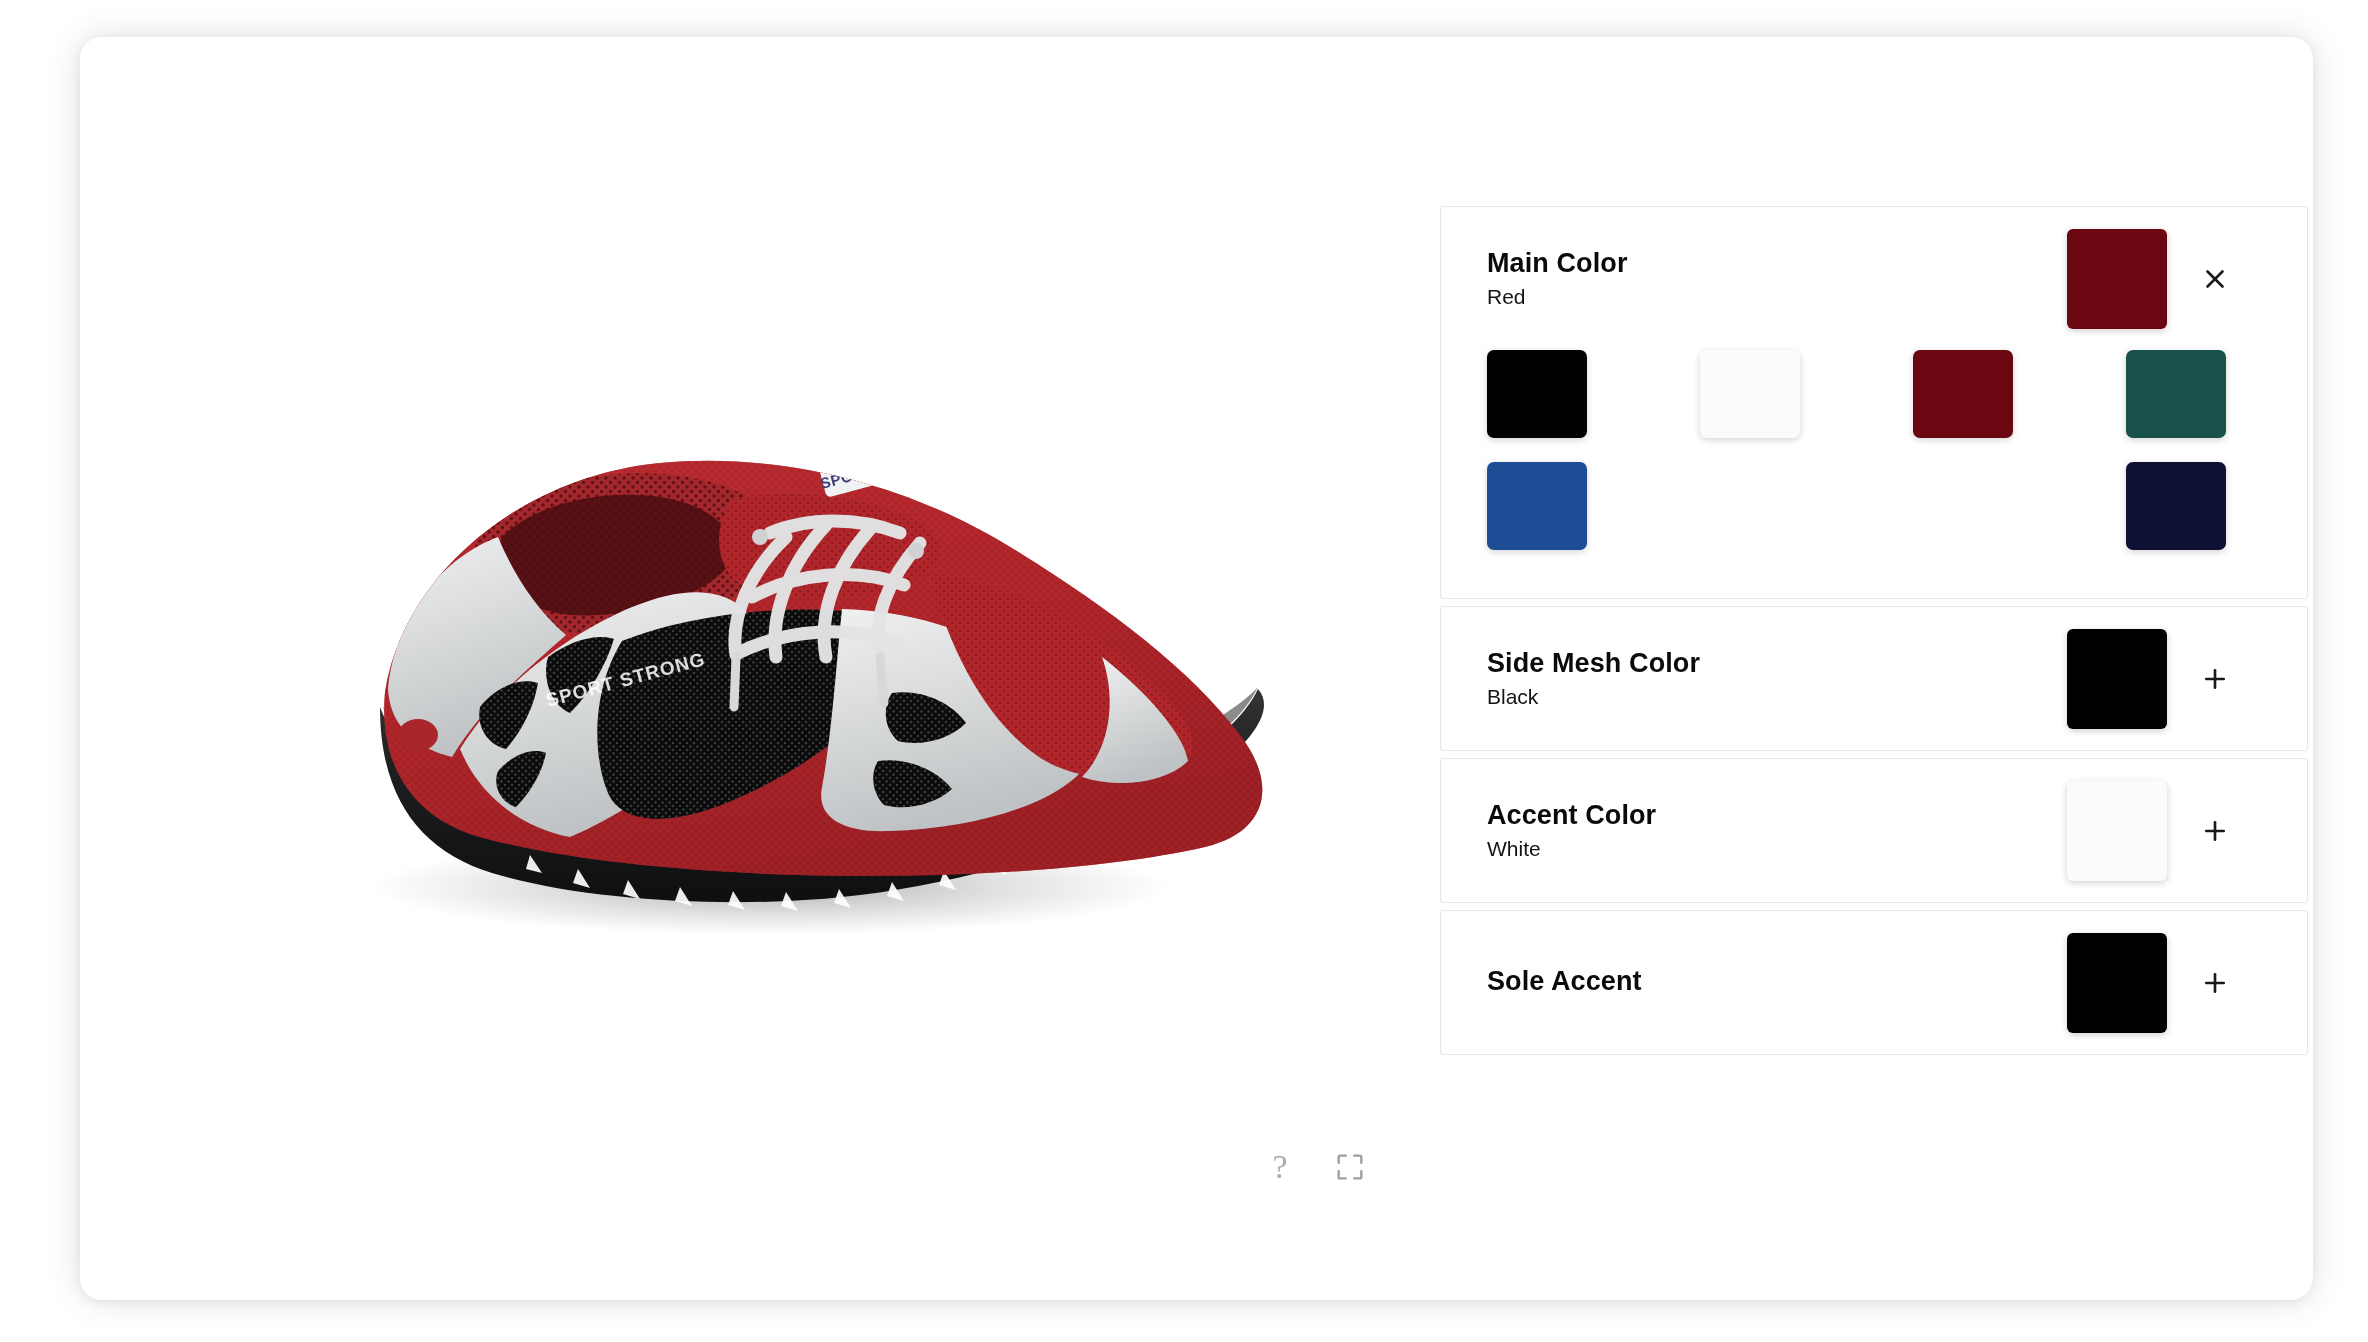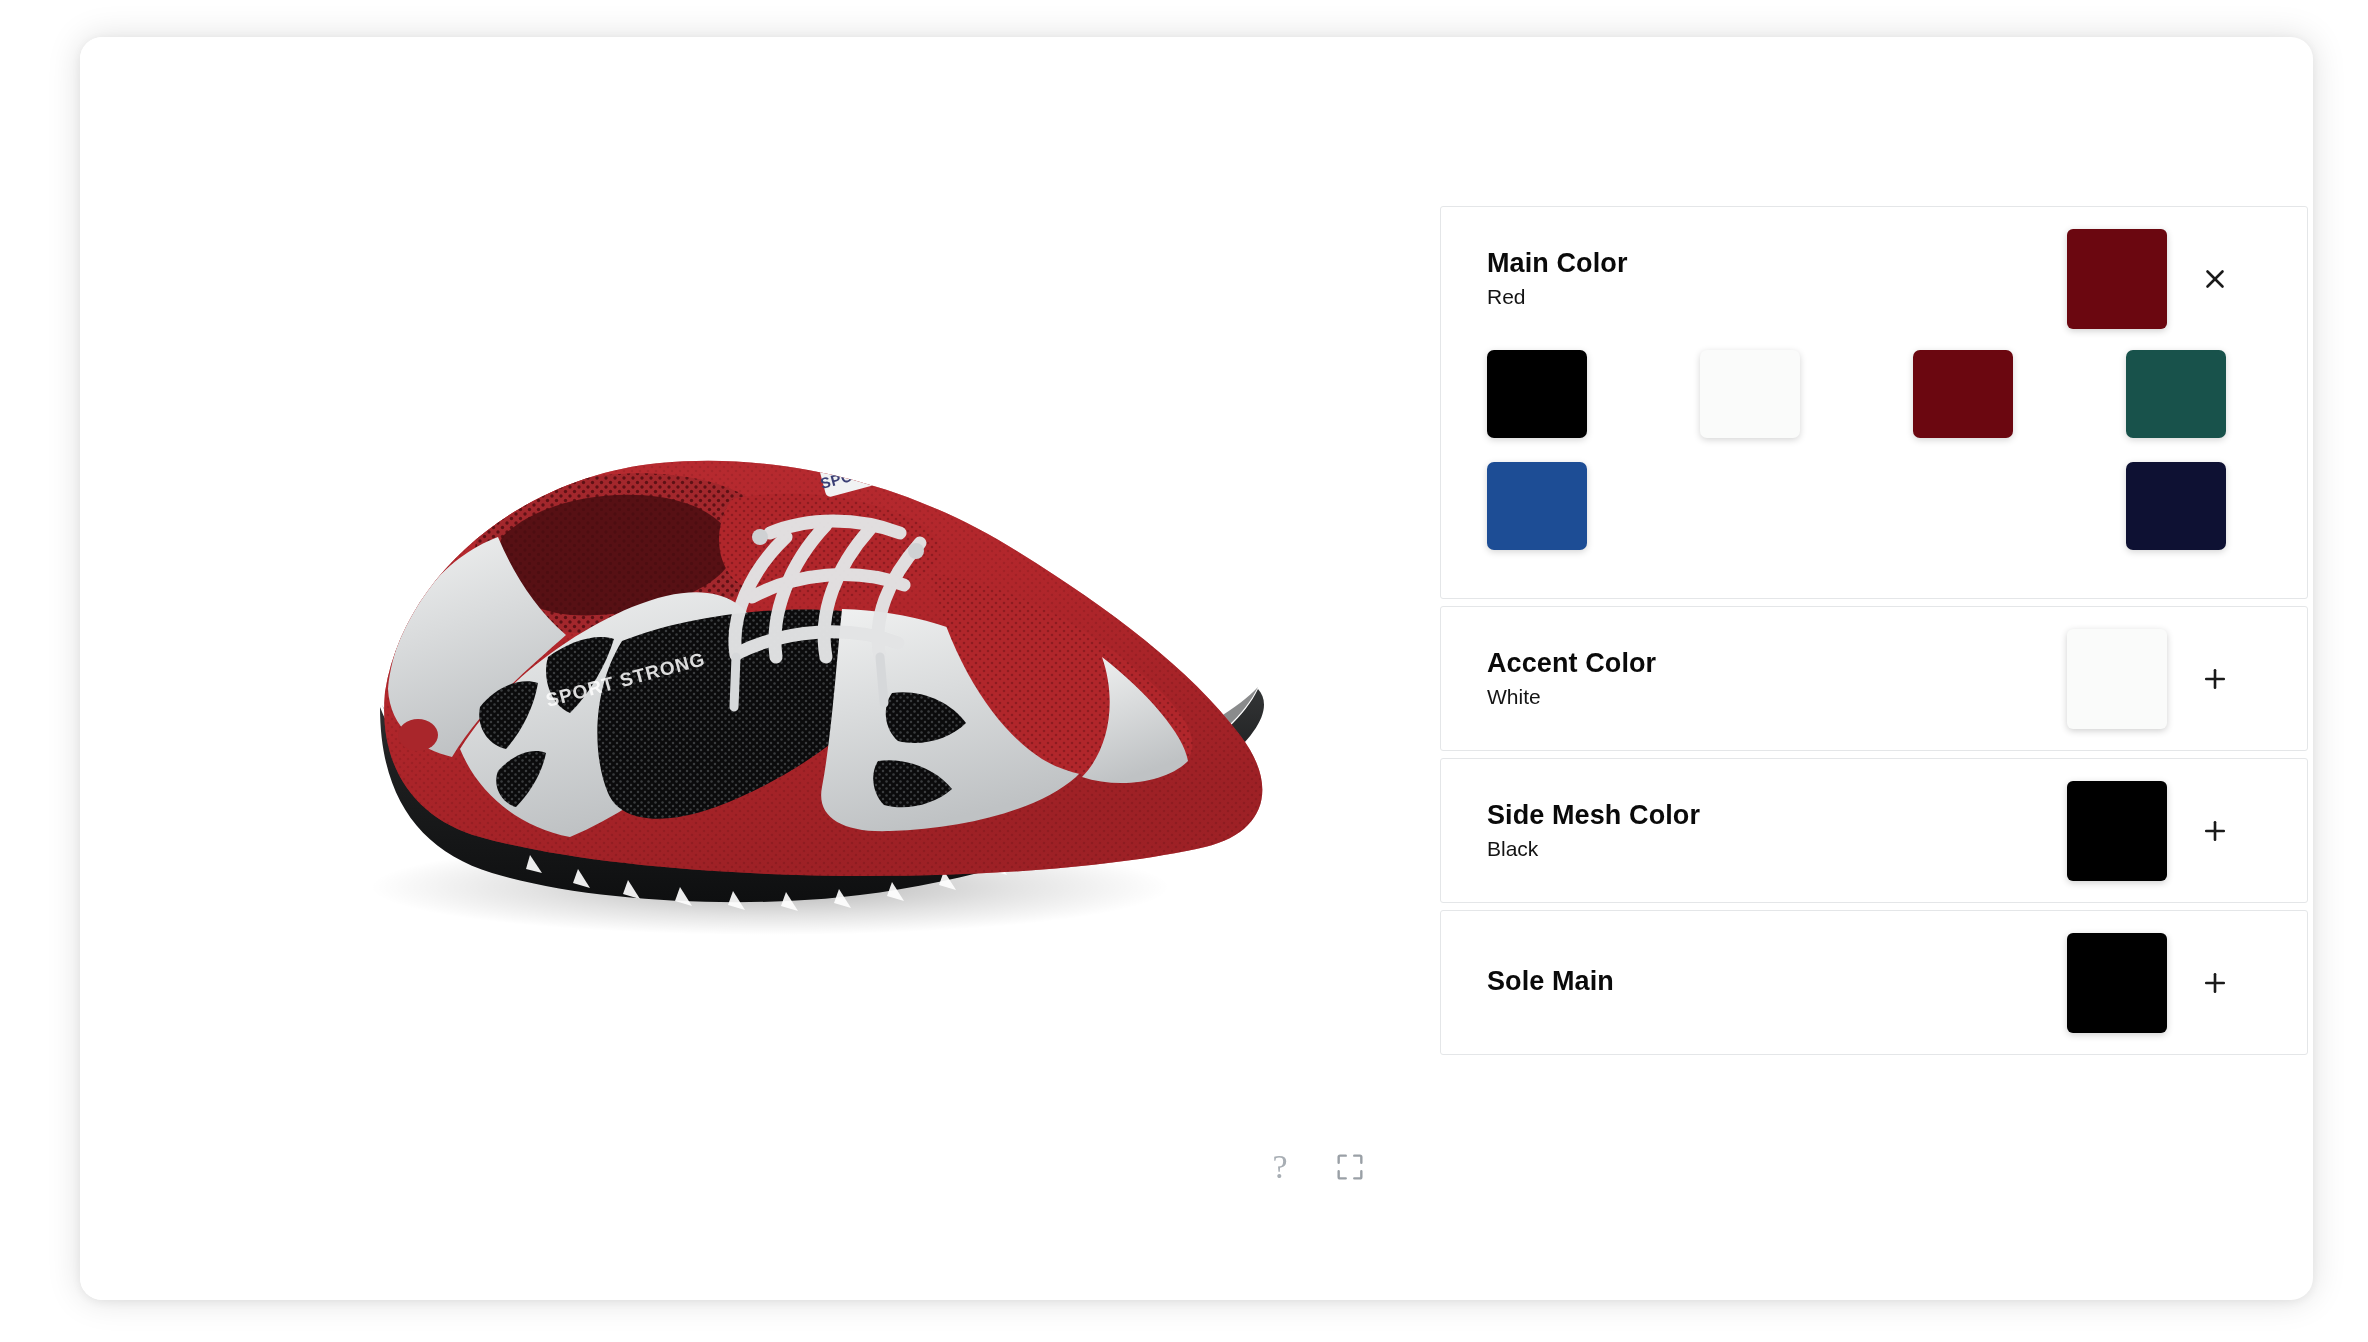"Accent Color" div.opt-card { order: before "Side Mesh Color" -> after "Side Mesh Color" }
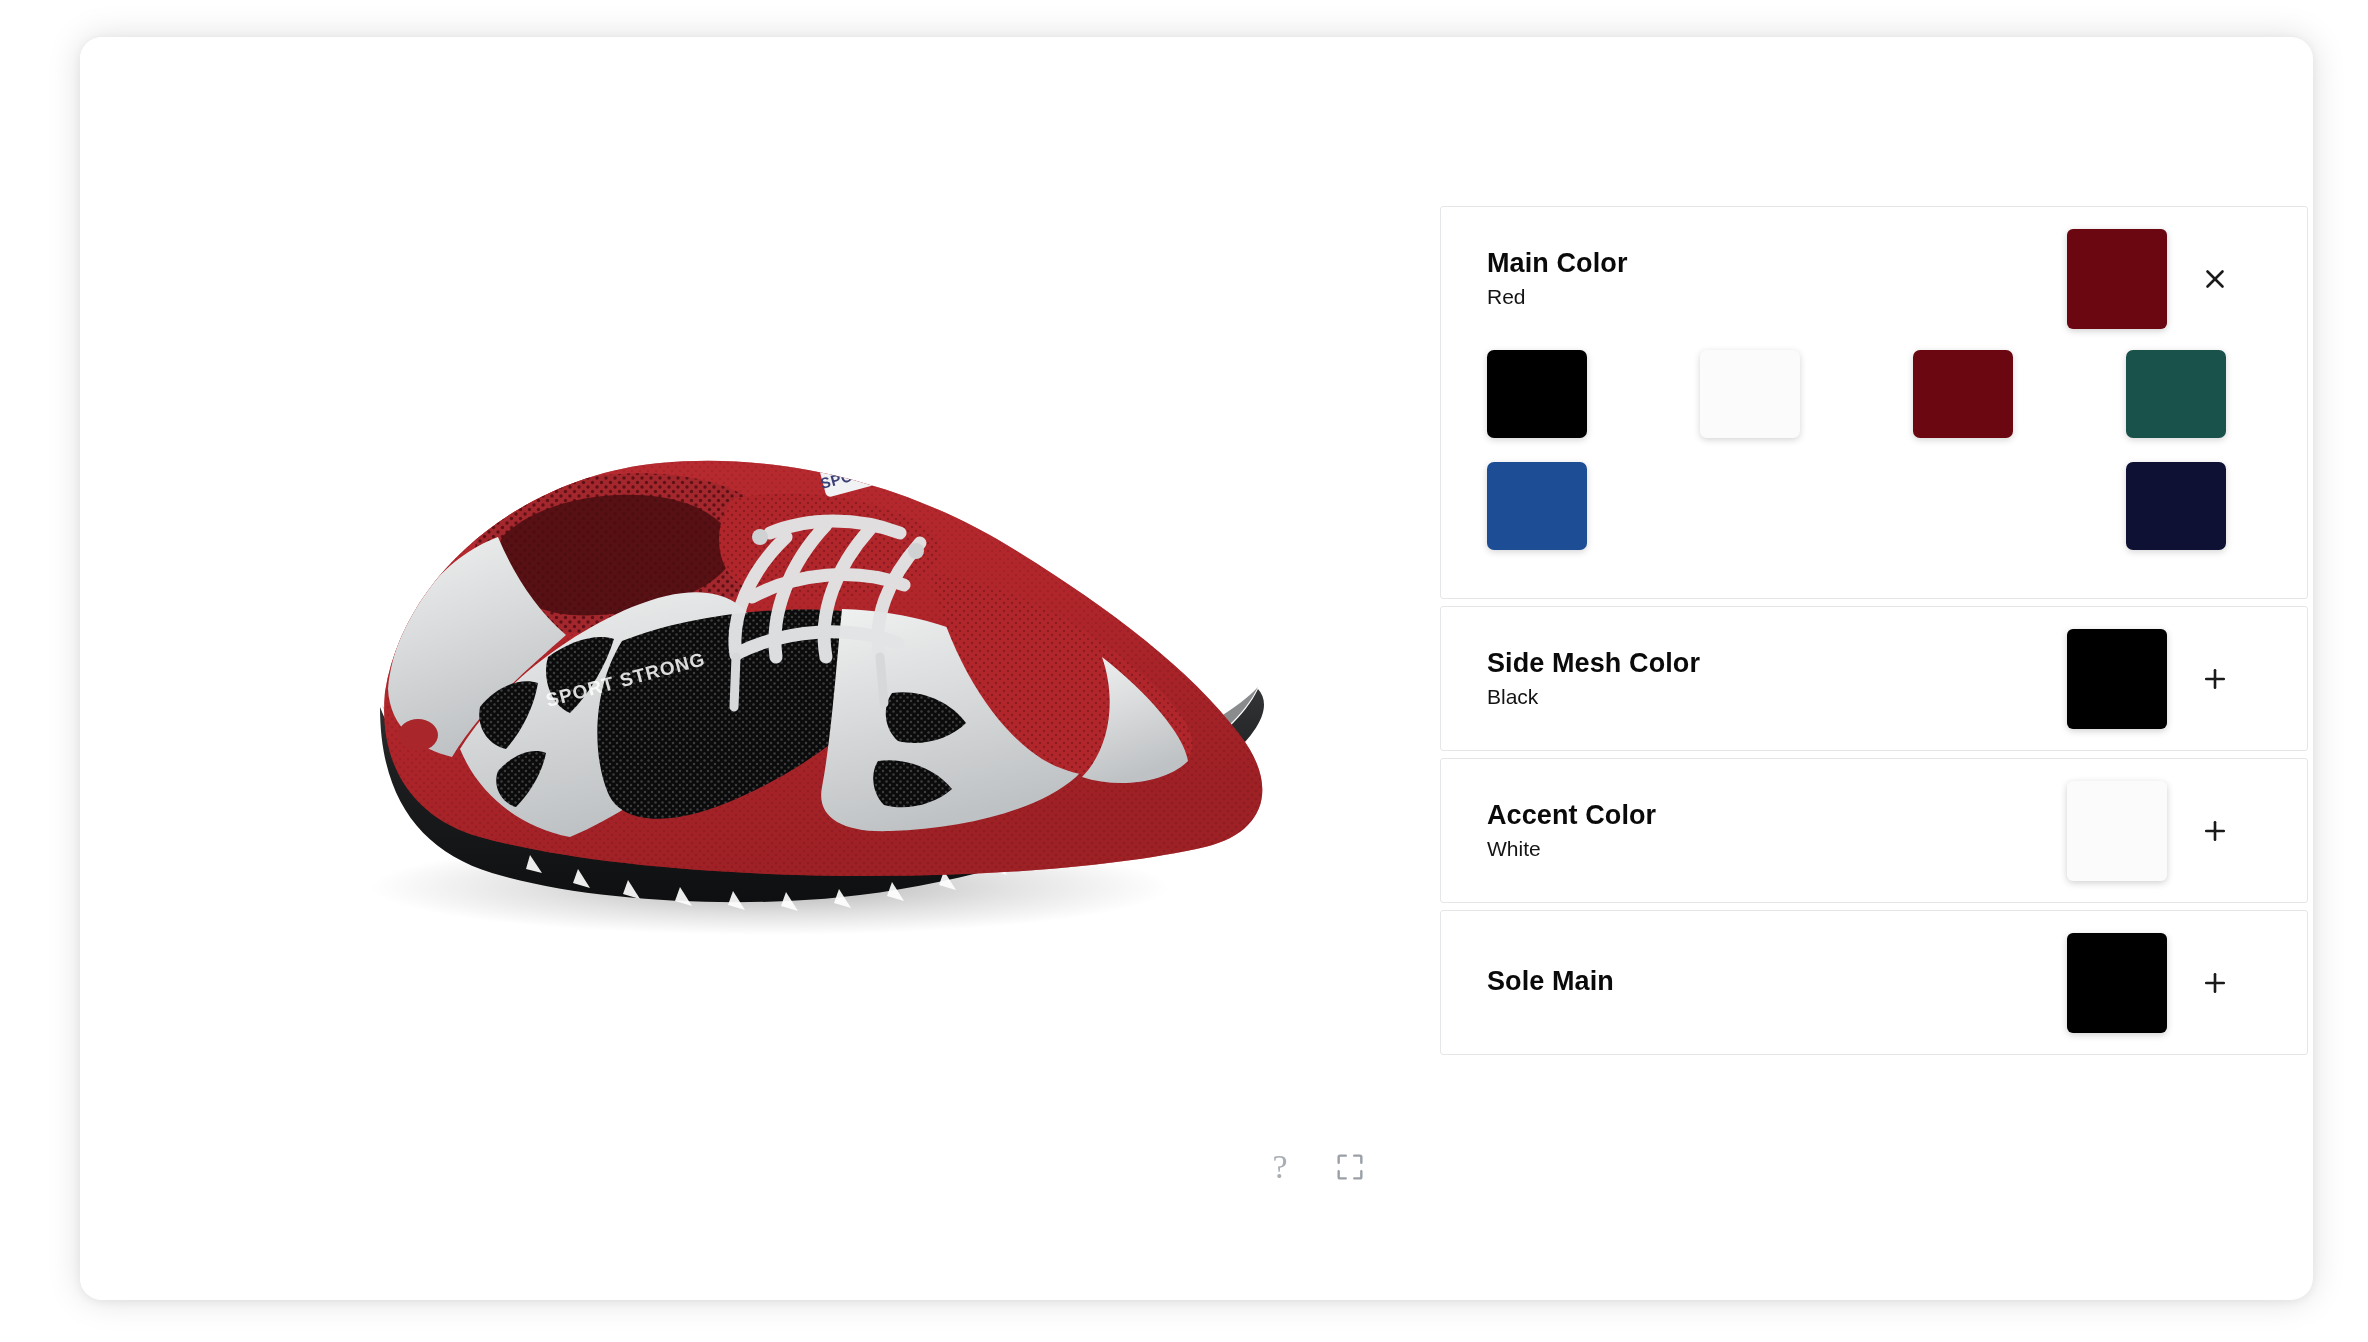"Sole Main" div.opt-title { text: Main -> Accent }
